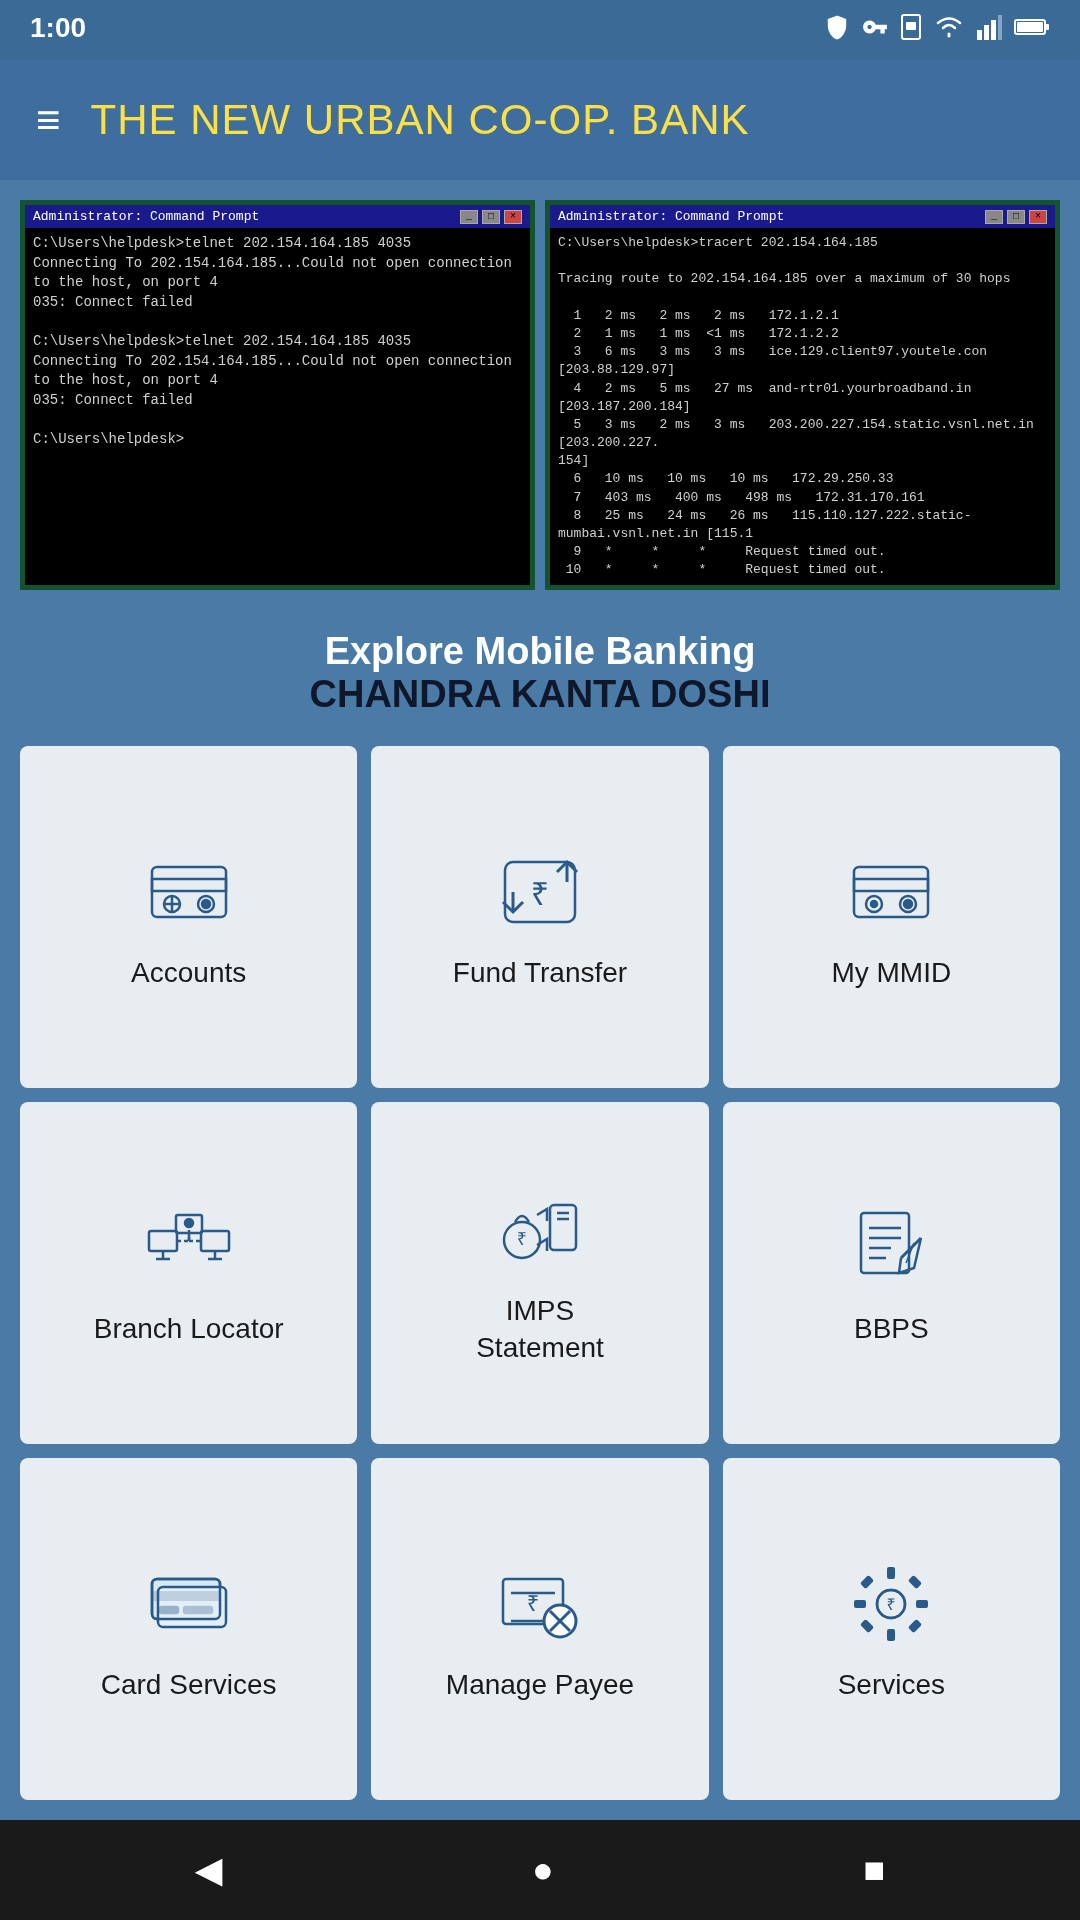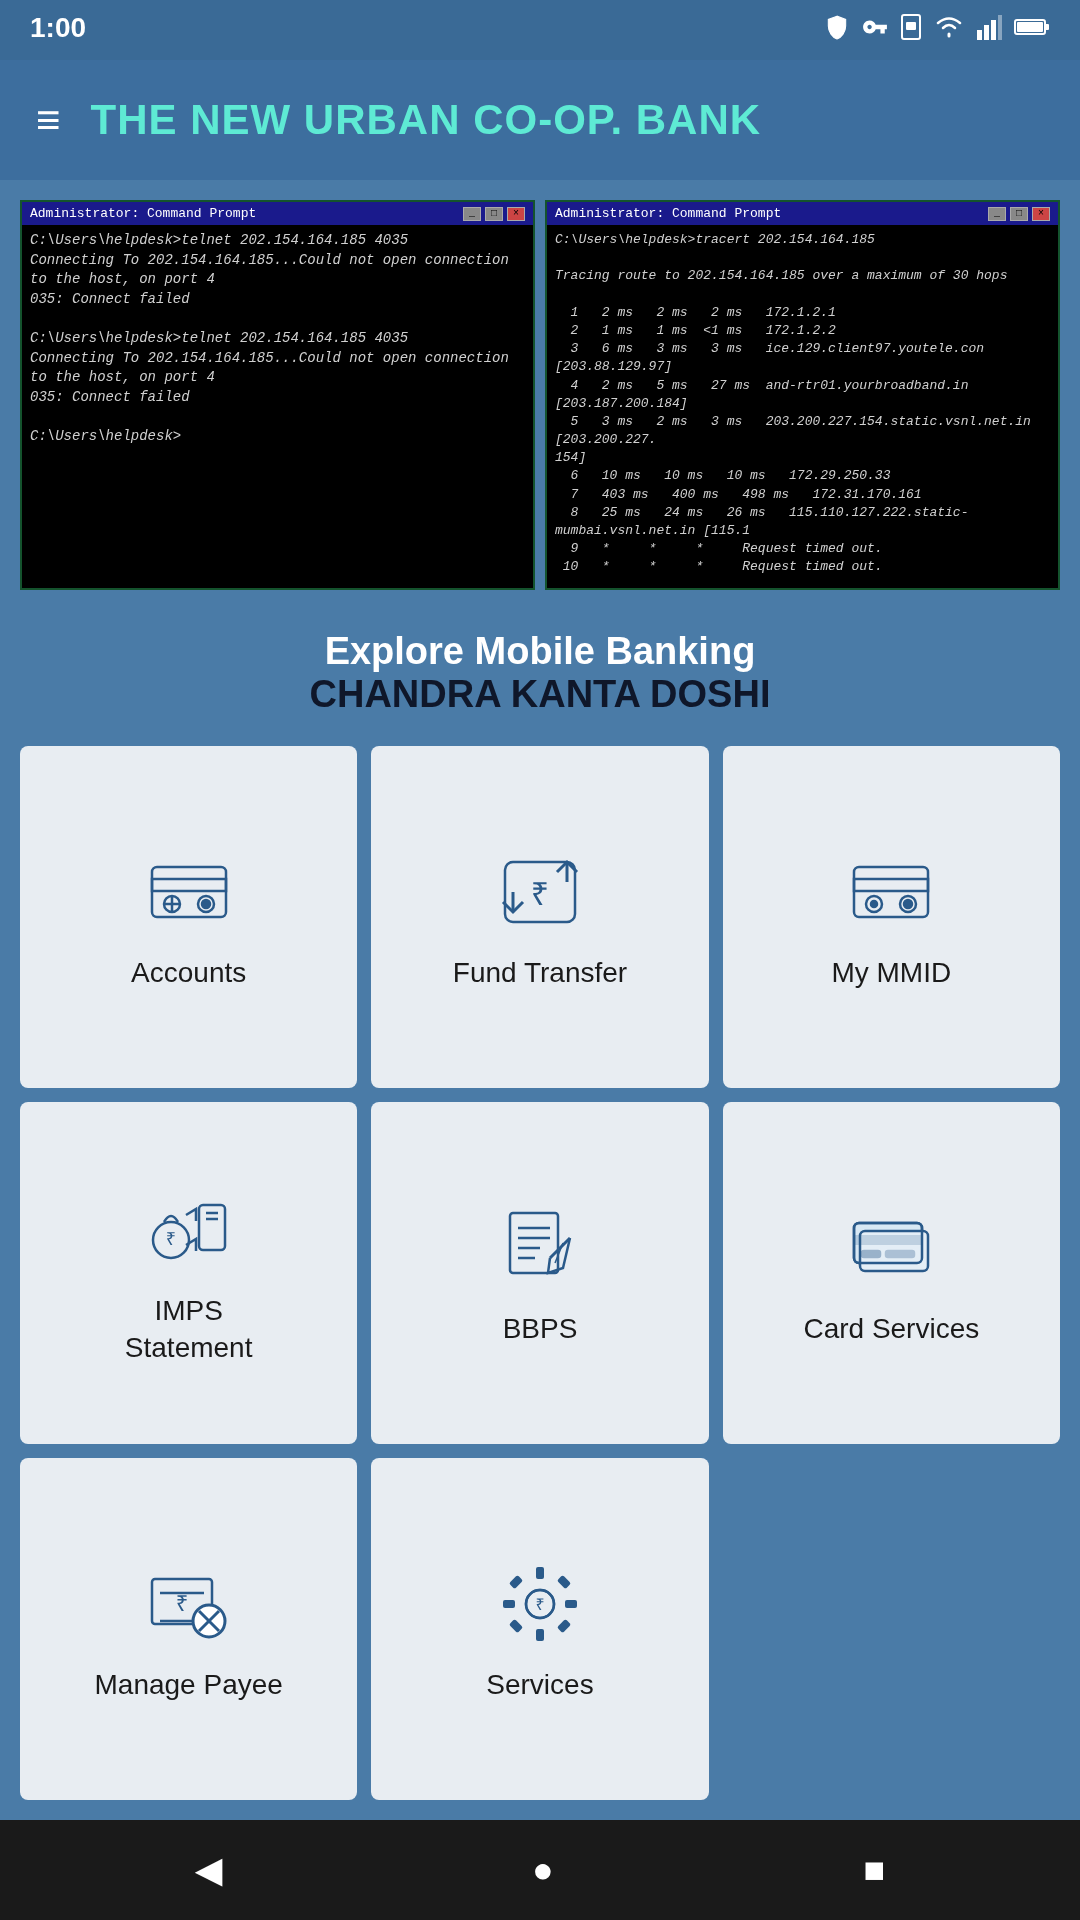"THE NEW URBAN CO-OP. BANK" .header-title { color: #5eead4 -> #fde047; font-weight: bold -> normal }
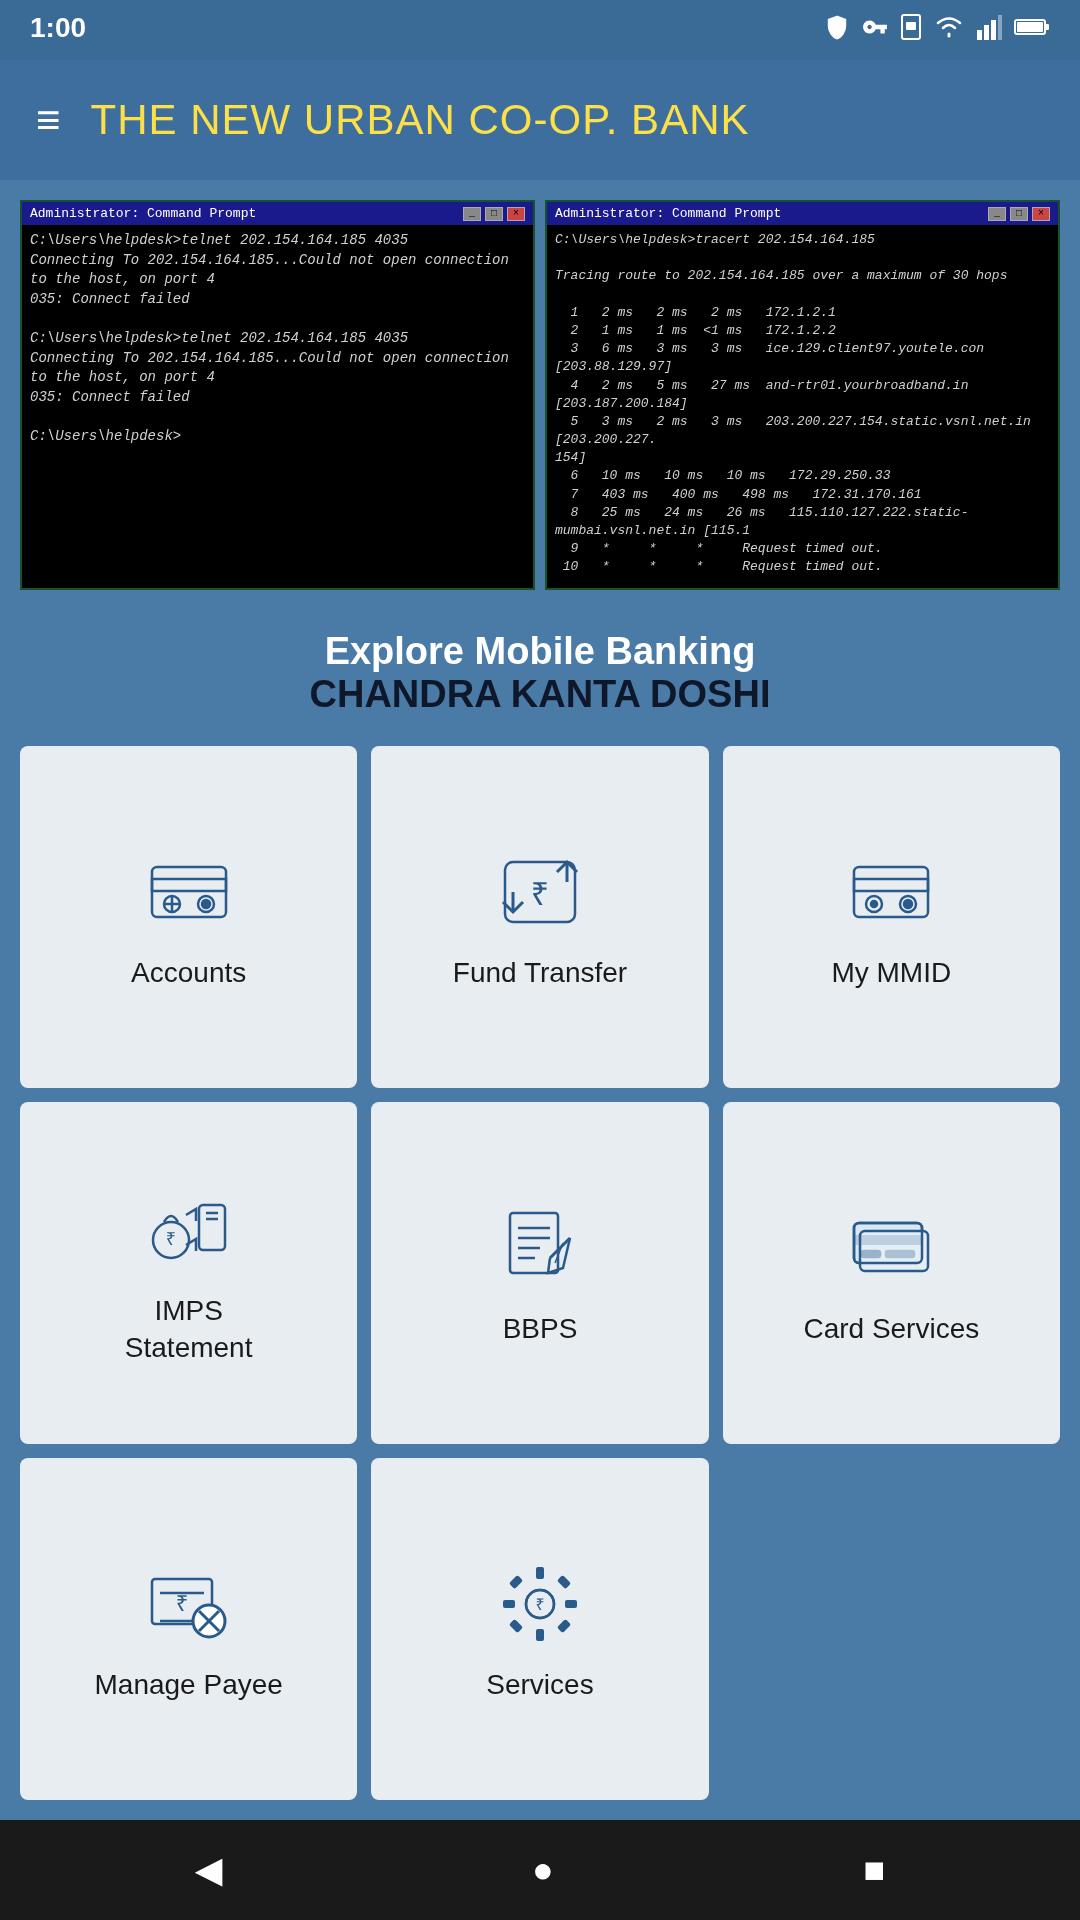"Administrator: Command Prompt" .cmd-window { border: 2px solid #14532d -> 5px solid #14532d }
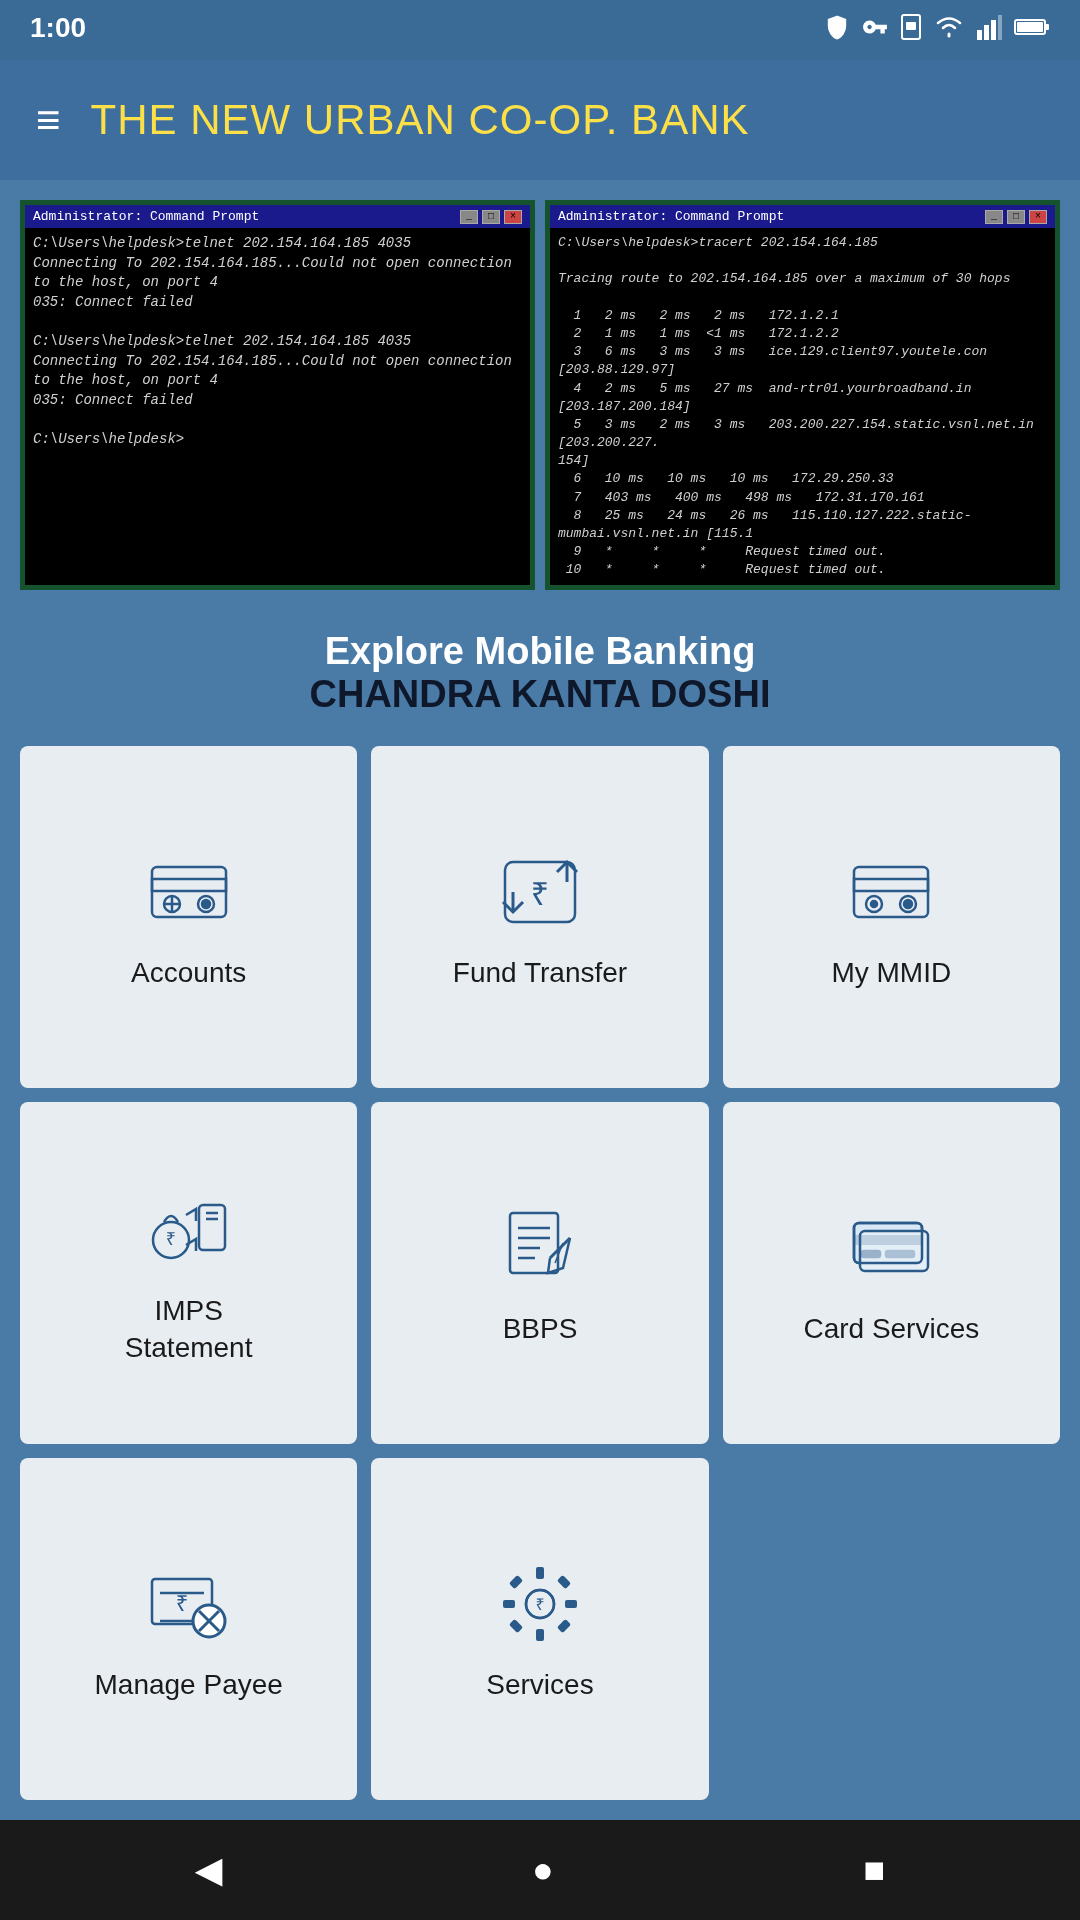"C:\Users\helpdesk>telnet 202.154.164.185" .cmd-content { font-style: italic -> none }
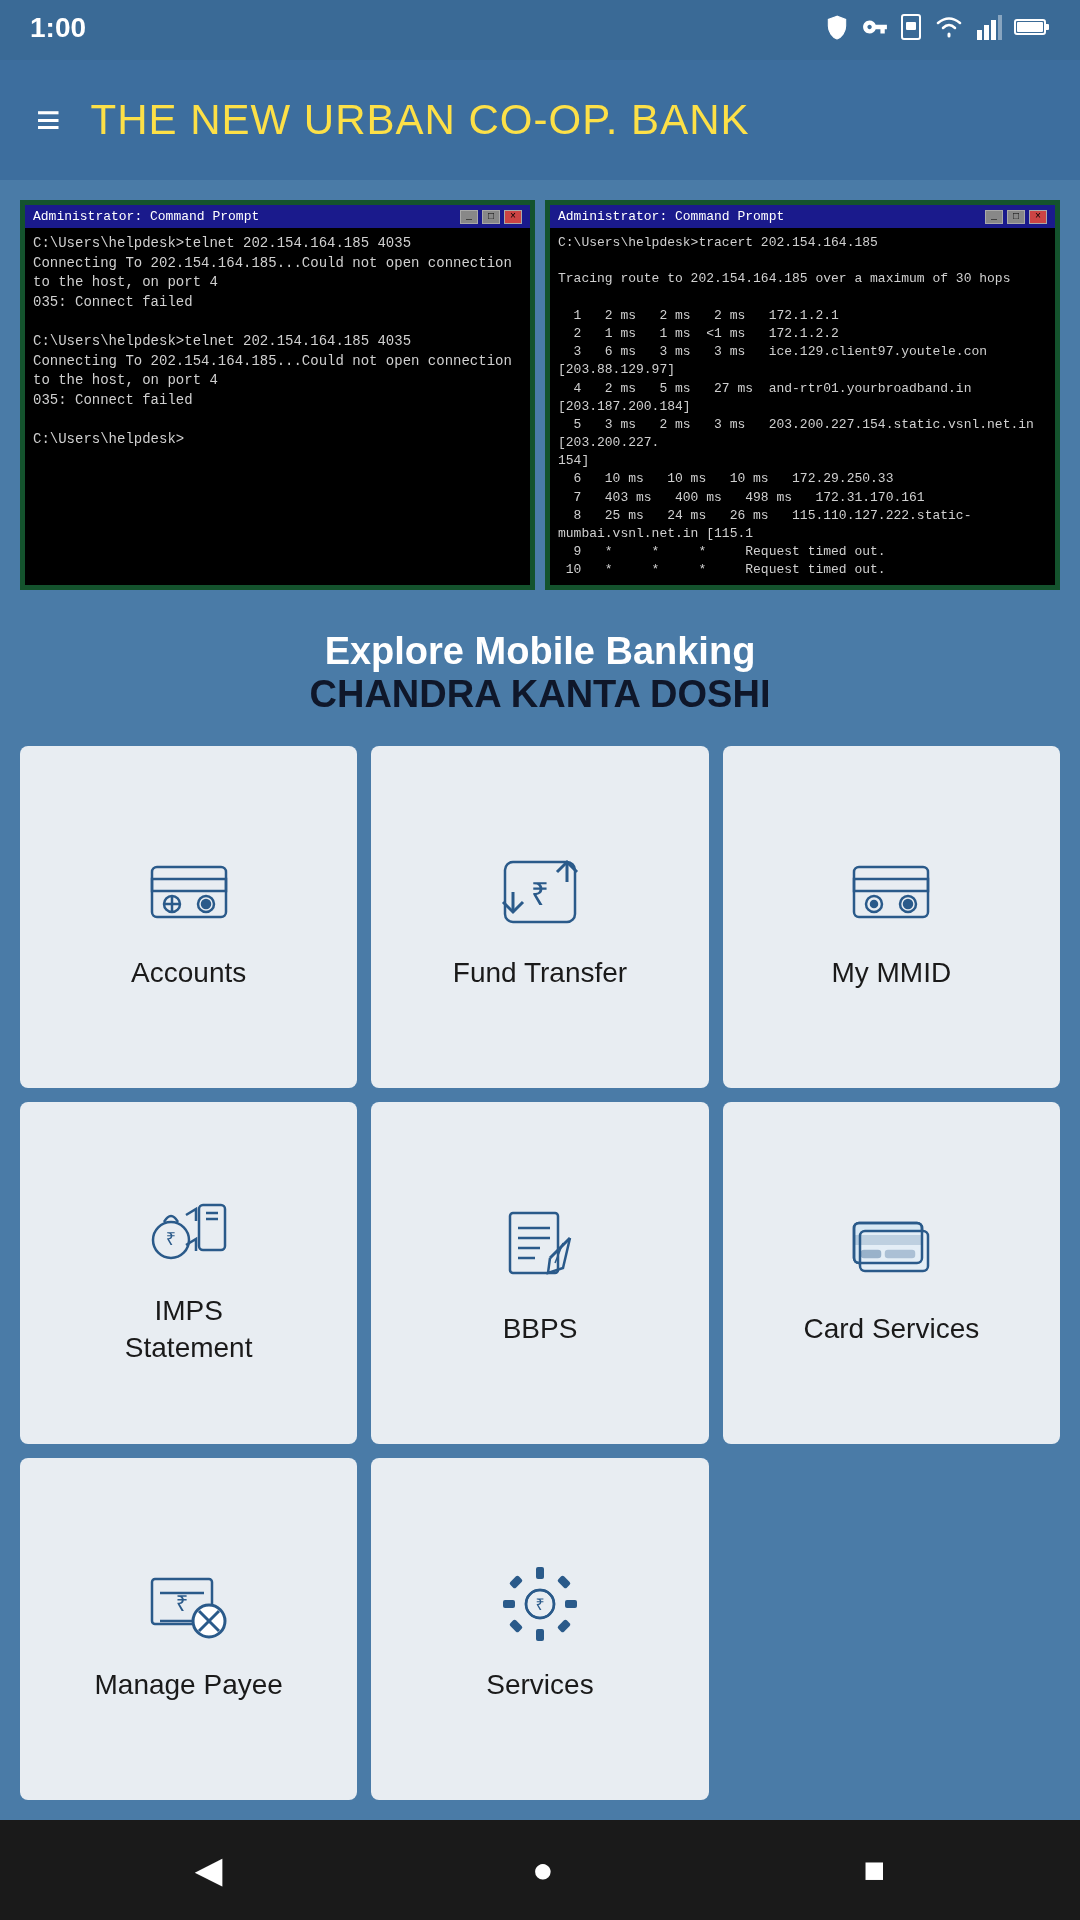"Branch Locator" div.grid-item { html: none -> <div> <div> <svg> <rect></rect> <line></line> <line></line> <rect></rect> <line></line> <line></line> <line></line> <line></line> <line></line> <circle></circle> <rect></rect> <line></line> </svg> </div> <span>Branch Locator</span> </div> }
